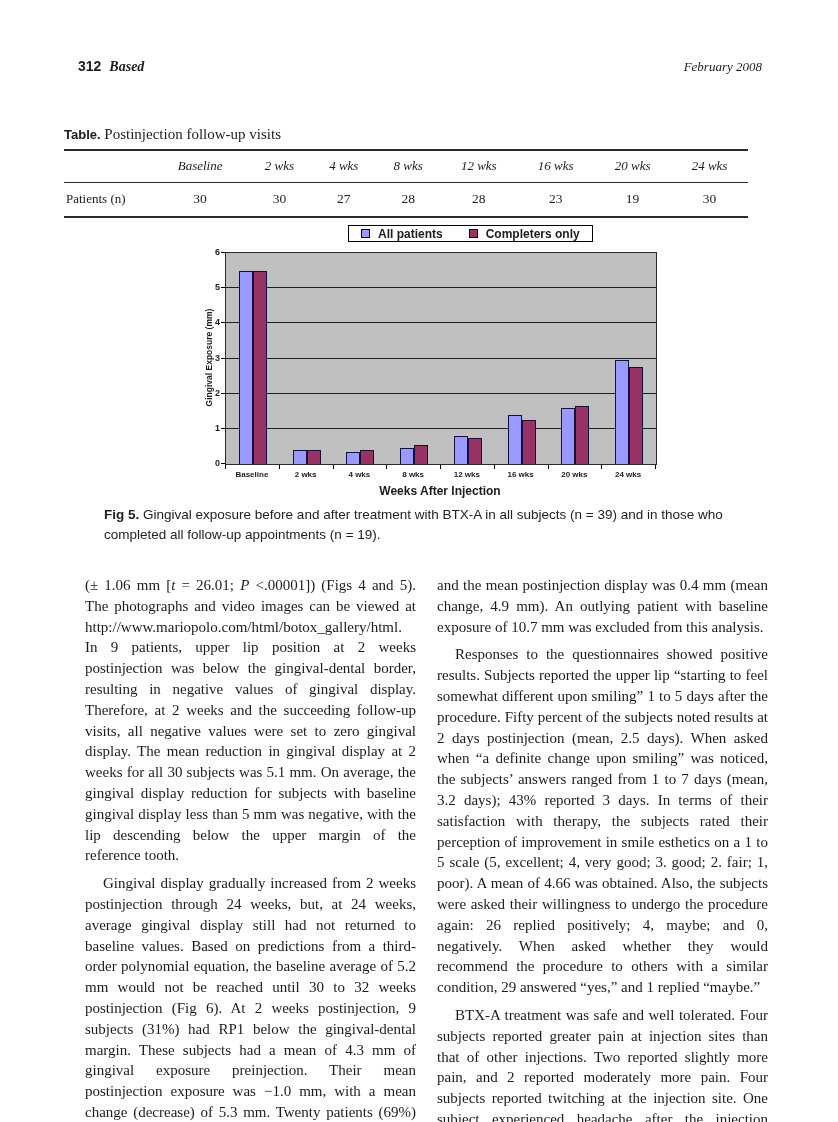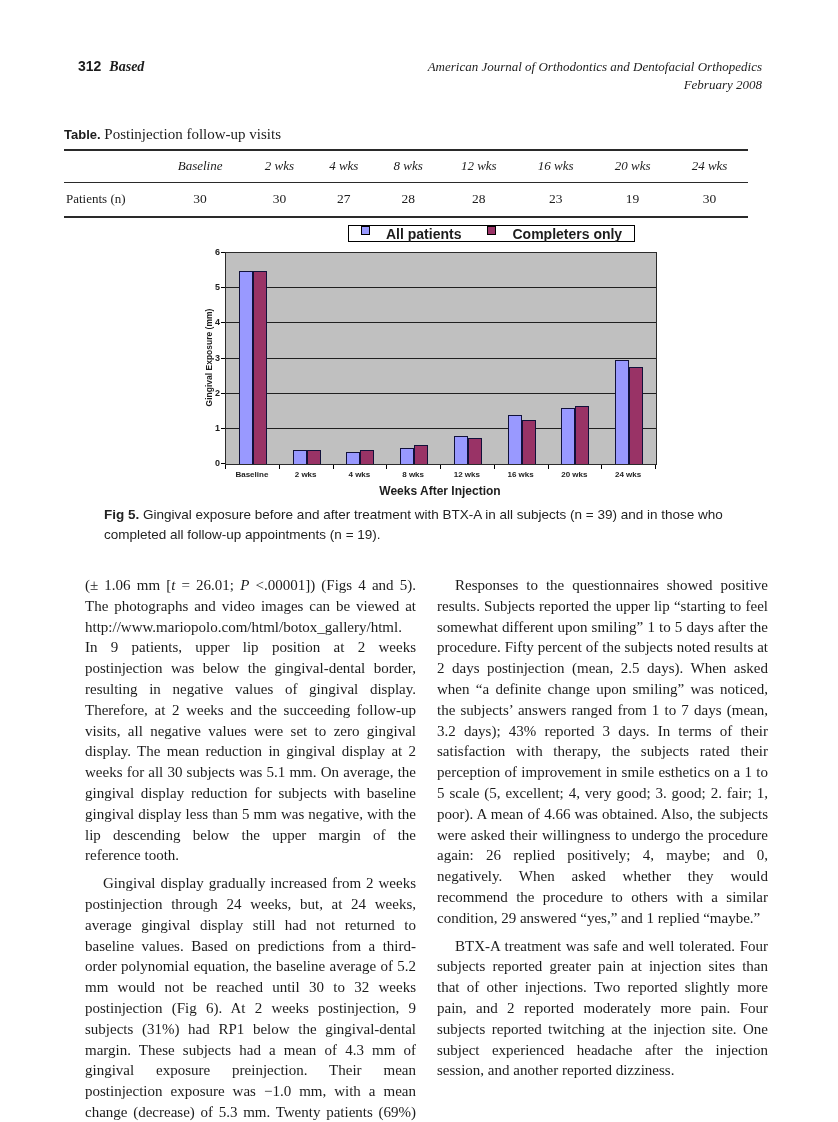"American Journal of Orthodontics and" div { html: <div>American Journal of Orthodontics and Dentofacial Orthopedics</div> -> none }
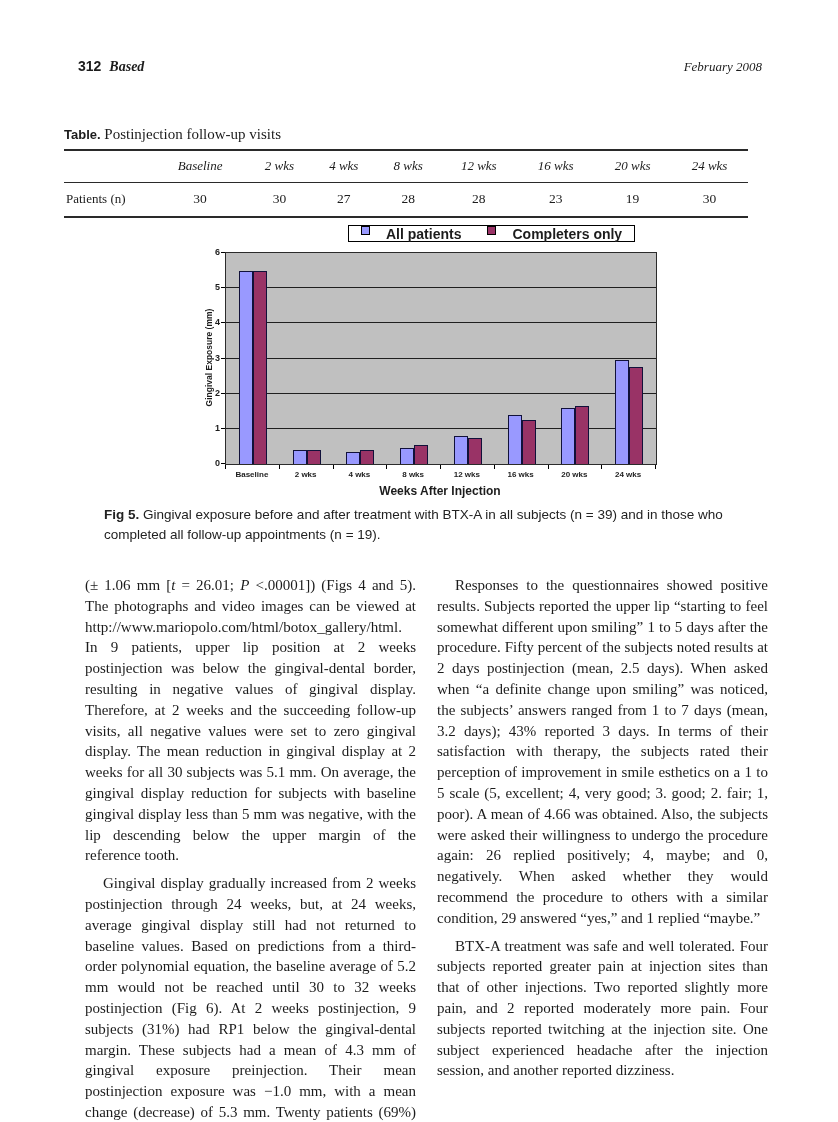"All patients" .legend-item { align-items: flex-start -> center; font-size: 14px -> 12px; gap: 16px -> 8px }
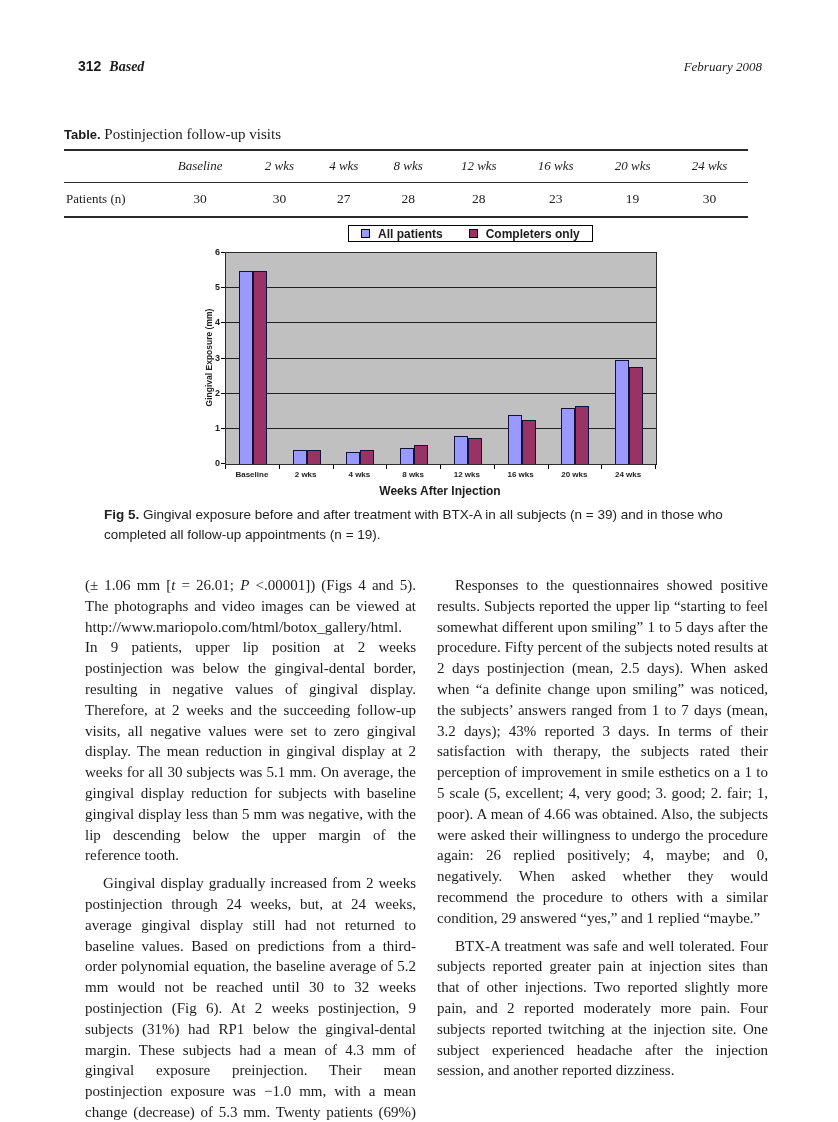"and the mean postinjection display" p { html: none -> <p><span>and the mean postinjection display was 0.4 mm (mean change, 4.9 mm). An outlying patient with baseline exposure of 10.7 mm was excluded from this analysis.</span></p> }
